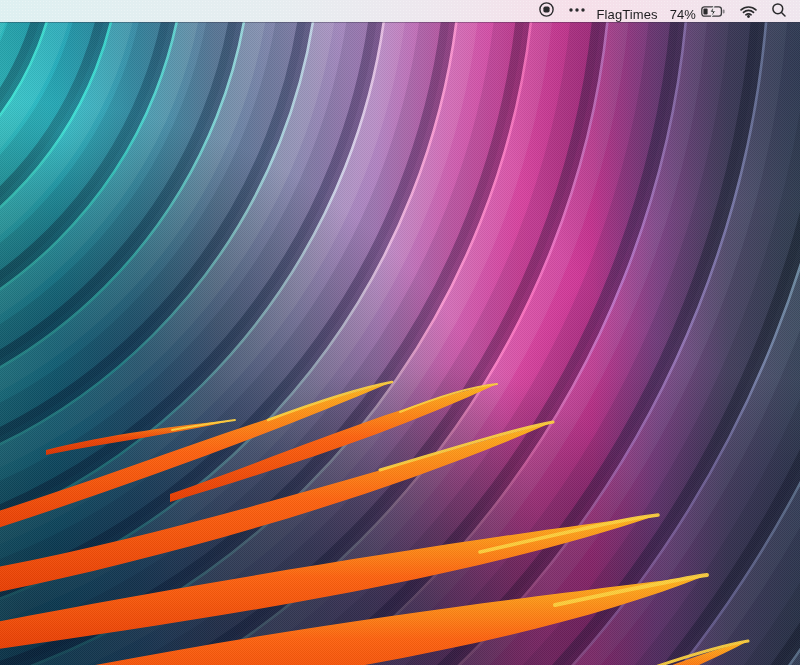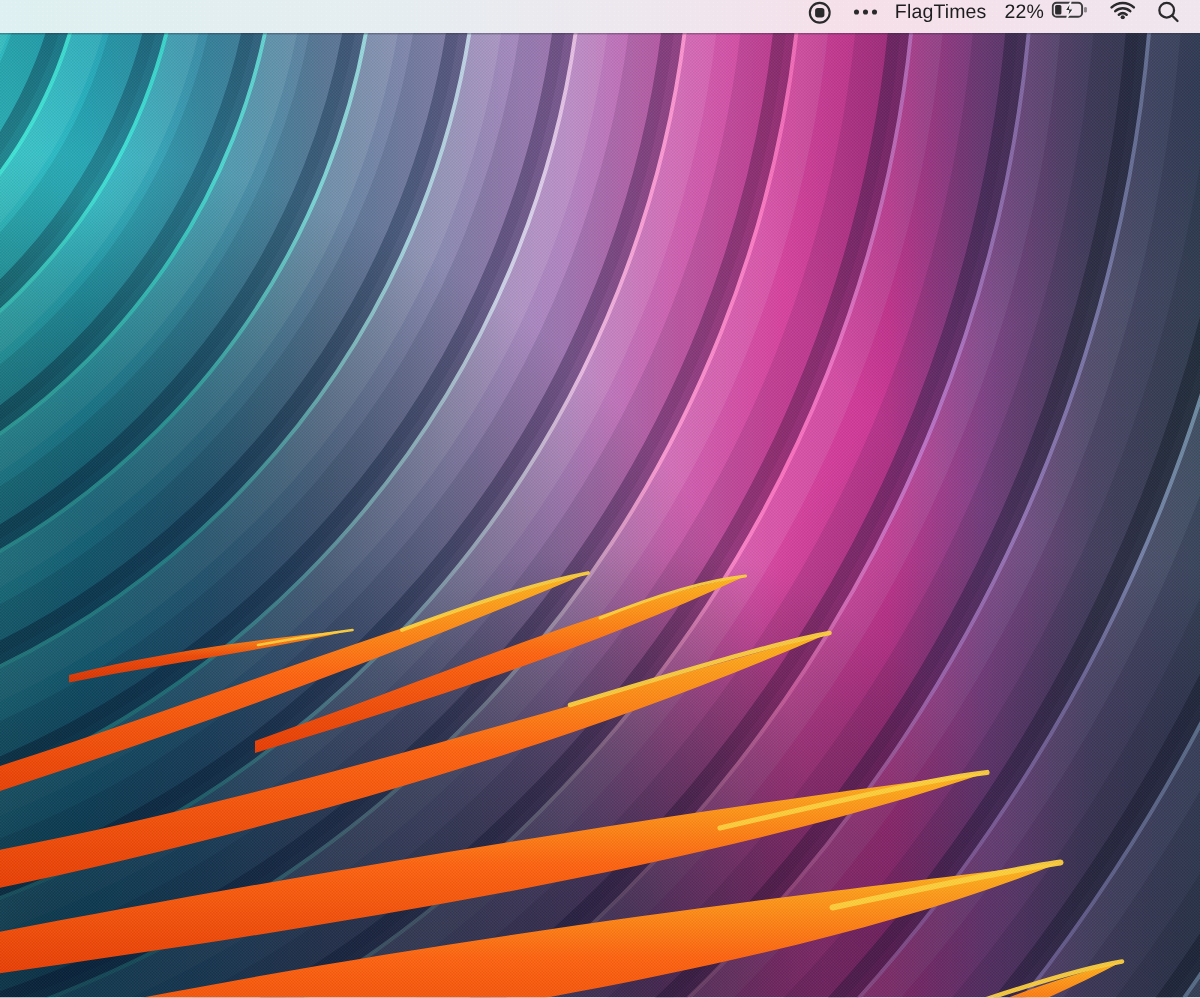"FlagTimes" .menu-bar { align-items: flex-start -> flex-end }
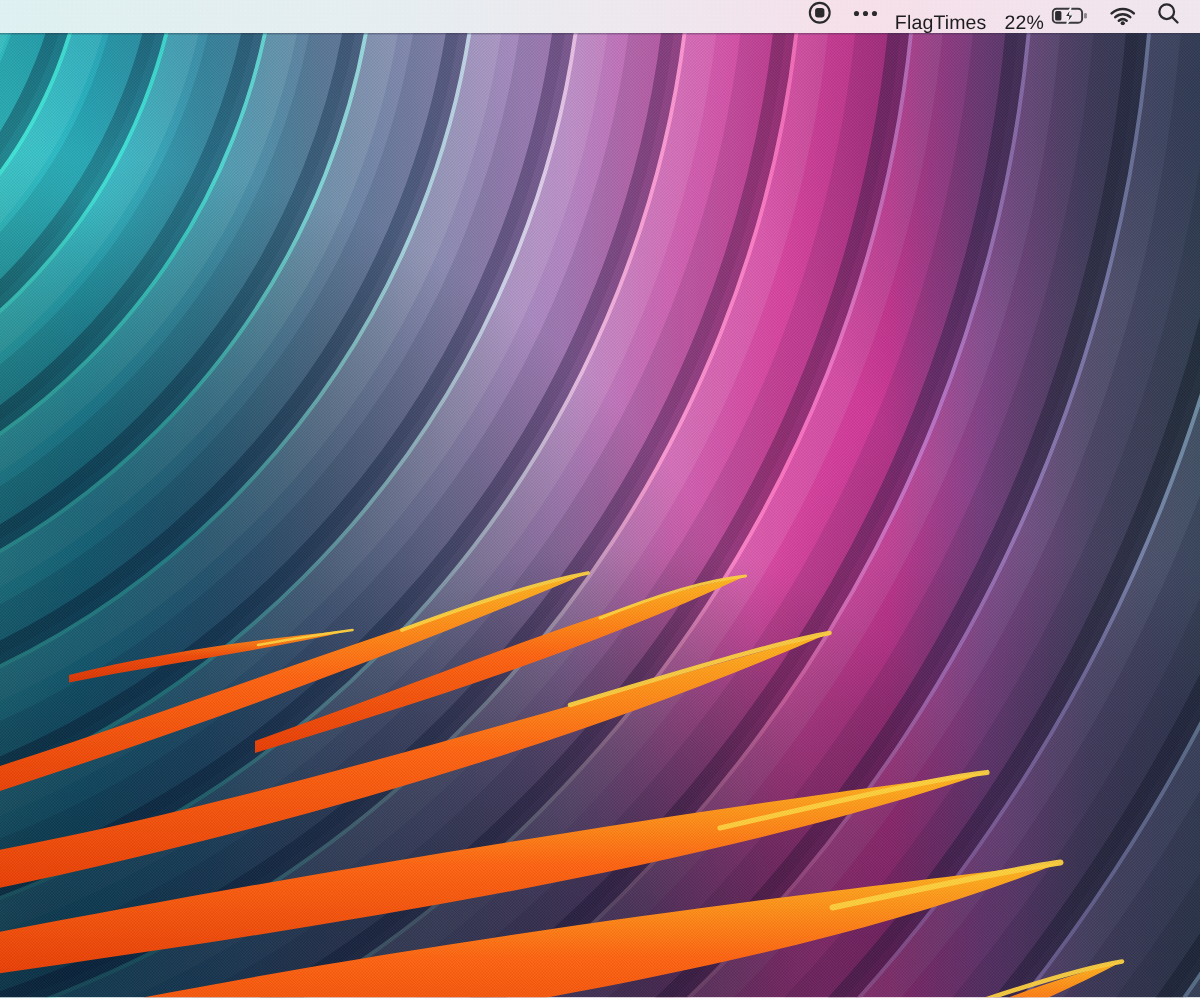"22%" span.menu-text { text: 22% -> 74% }
